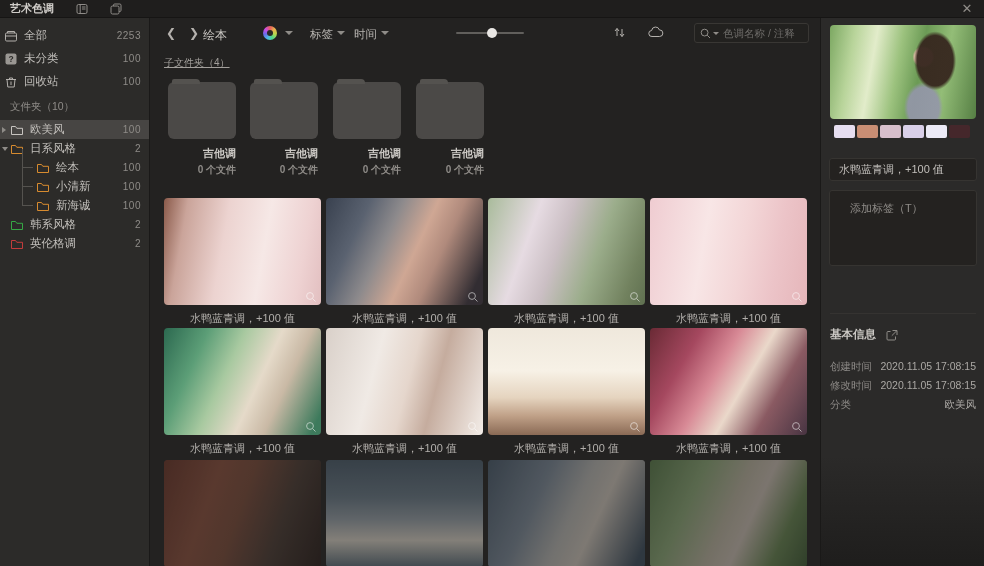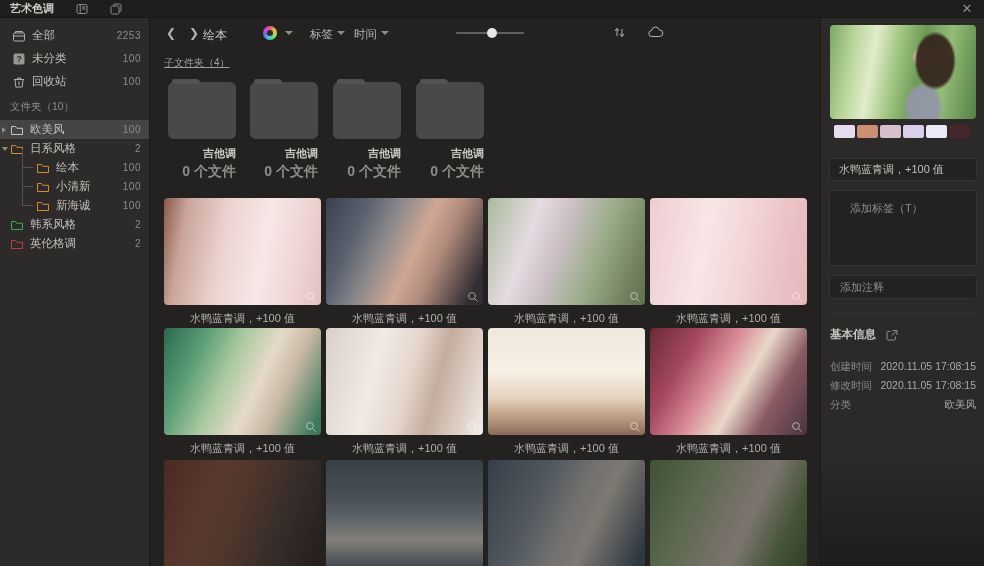"全部" .srow { padding: 0 8px 0 12px -> 0 8px 0 4px }
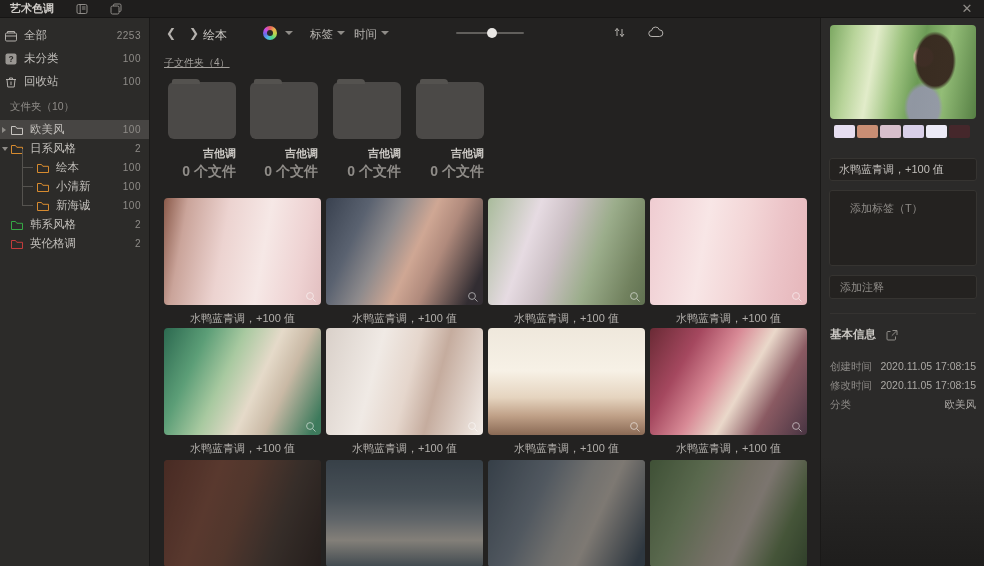"色调名称 / 注释" span { html: none -> <span> <svg> <circle></circle> <line></line> </svg> <span></span> <input> </span> }
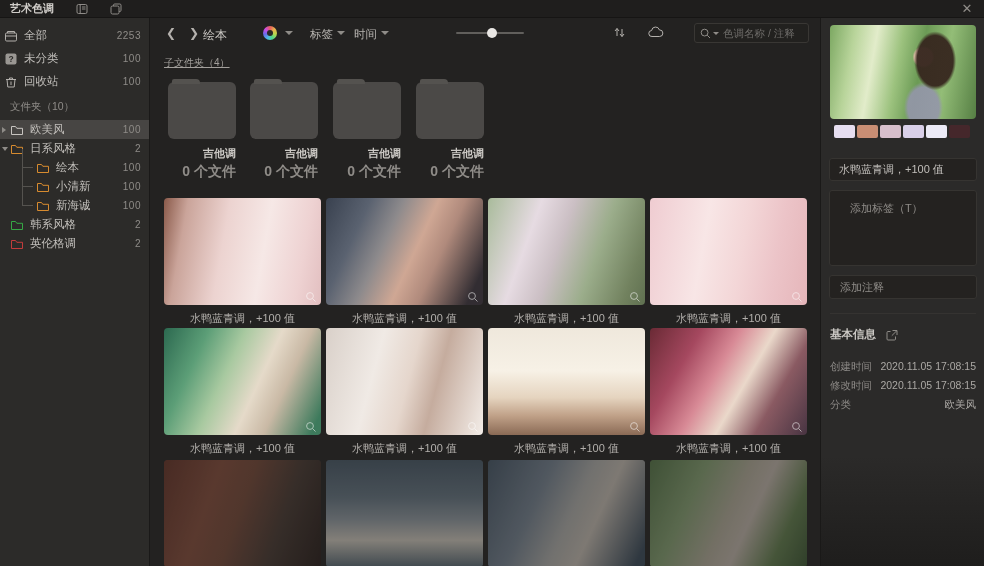"0 个文件" .fccount { font-size: 14px -> 10px }
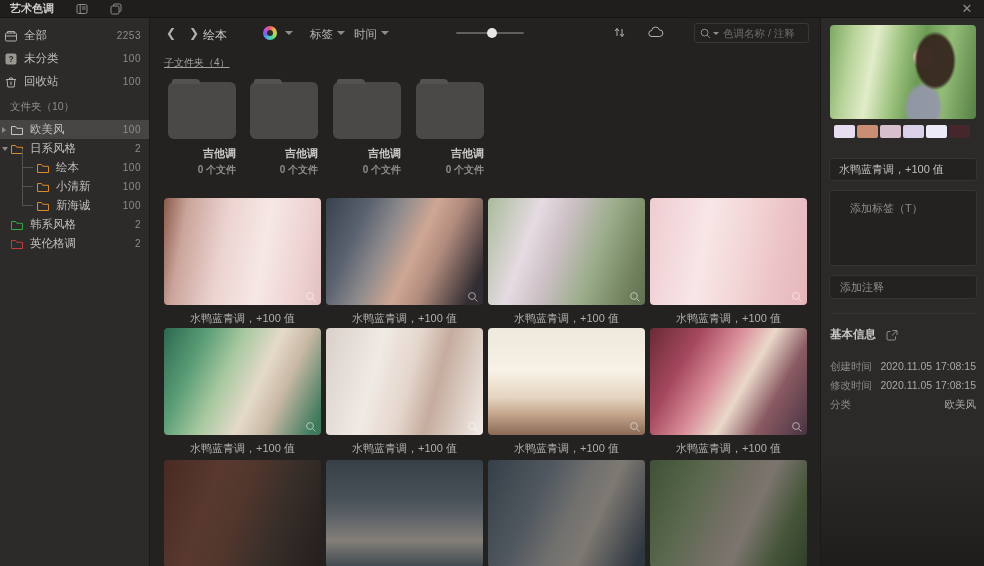"添加注释" div.ibox { html: <div>添加注释</div> -> none }
